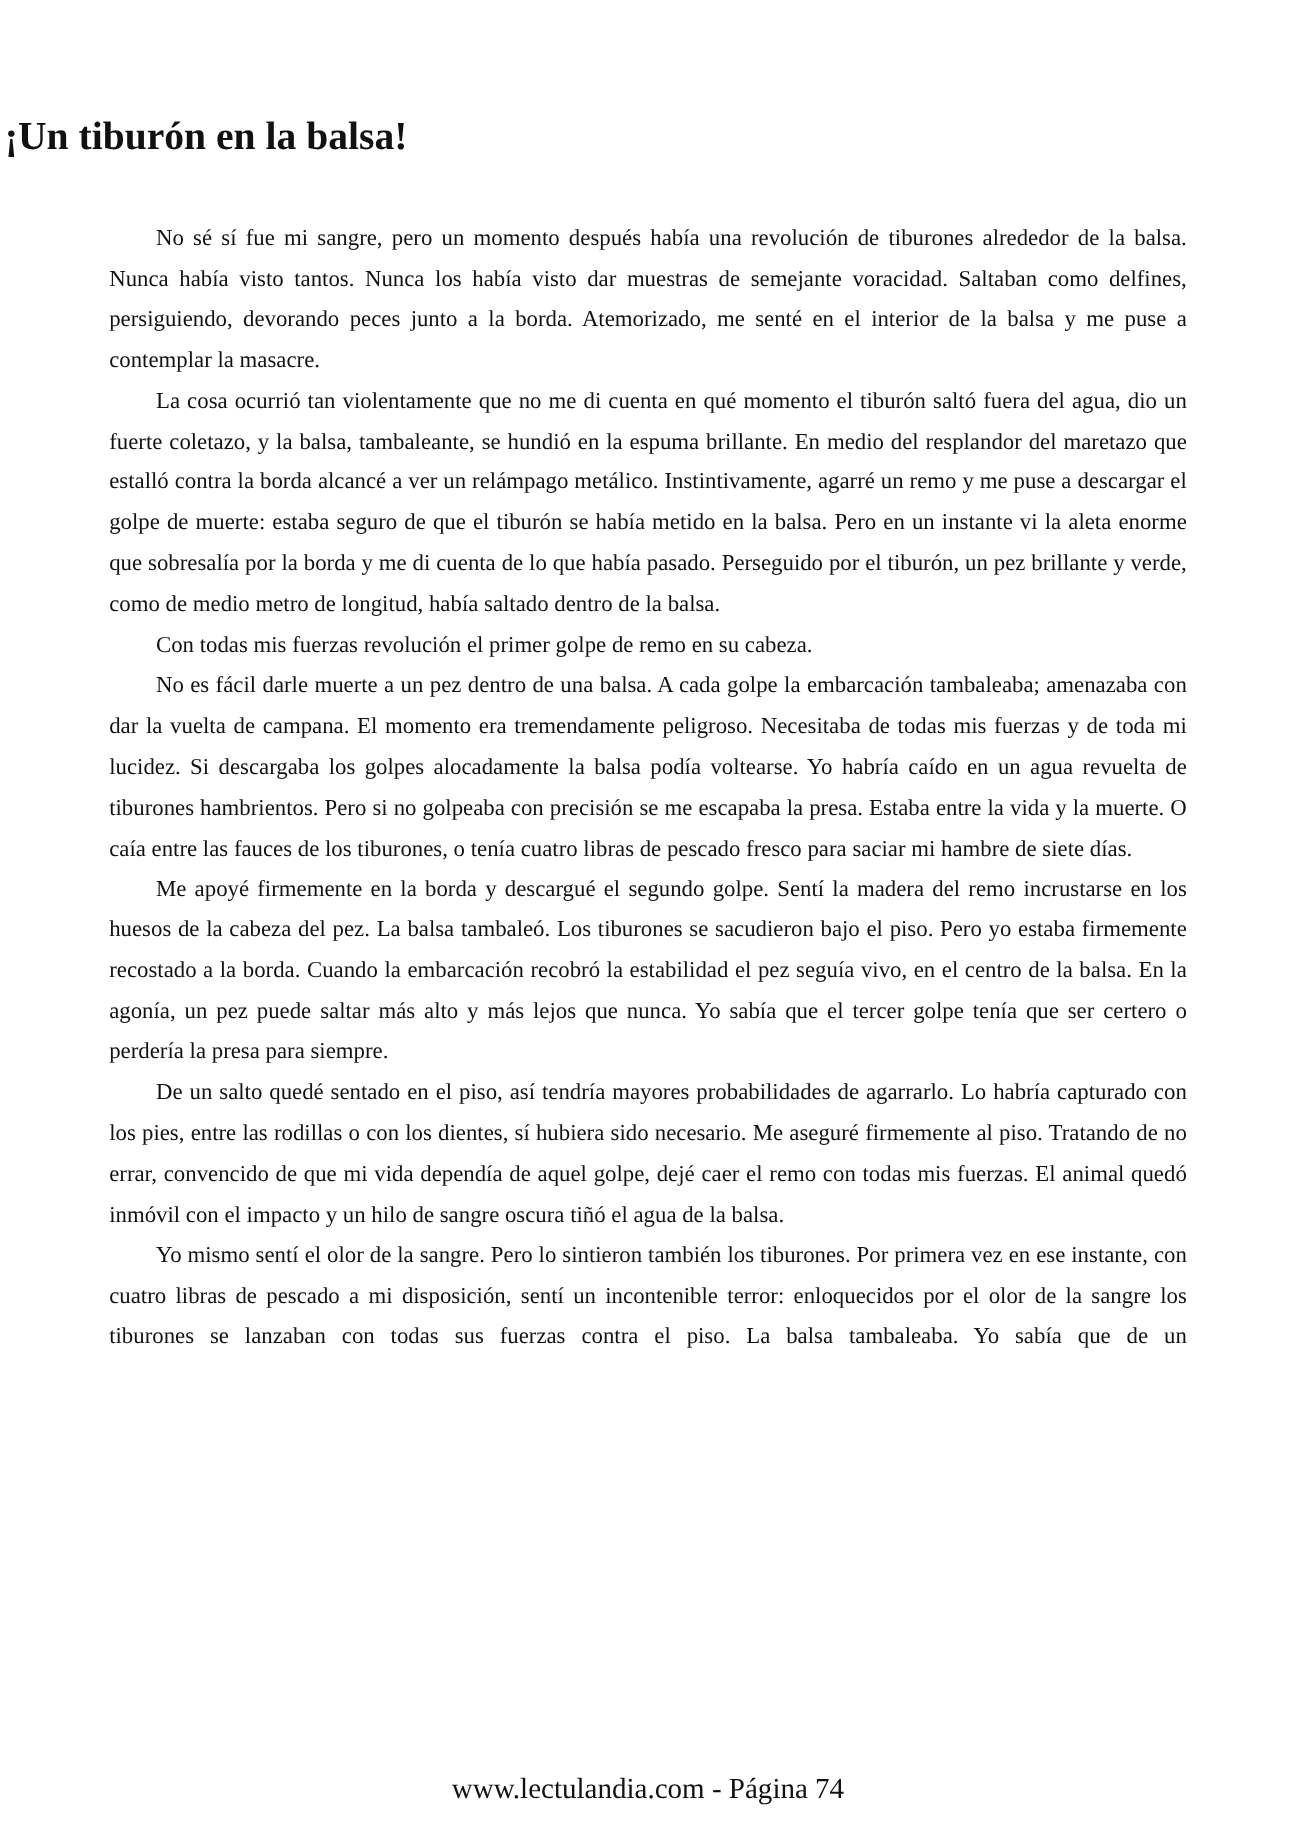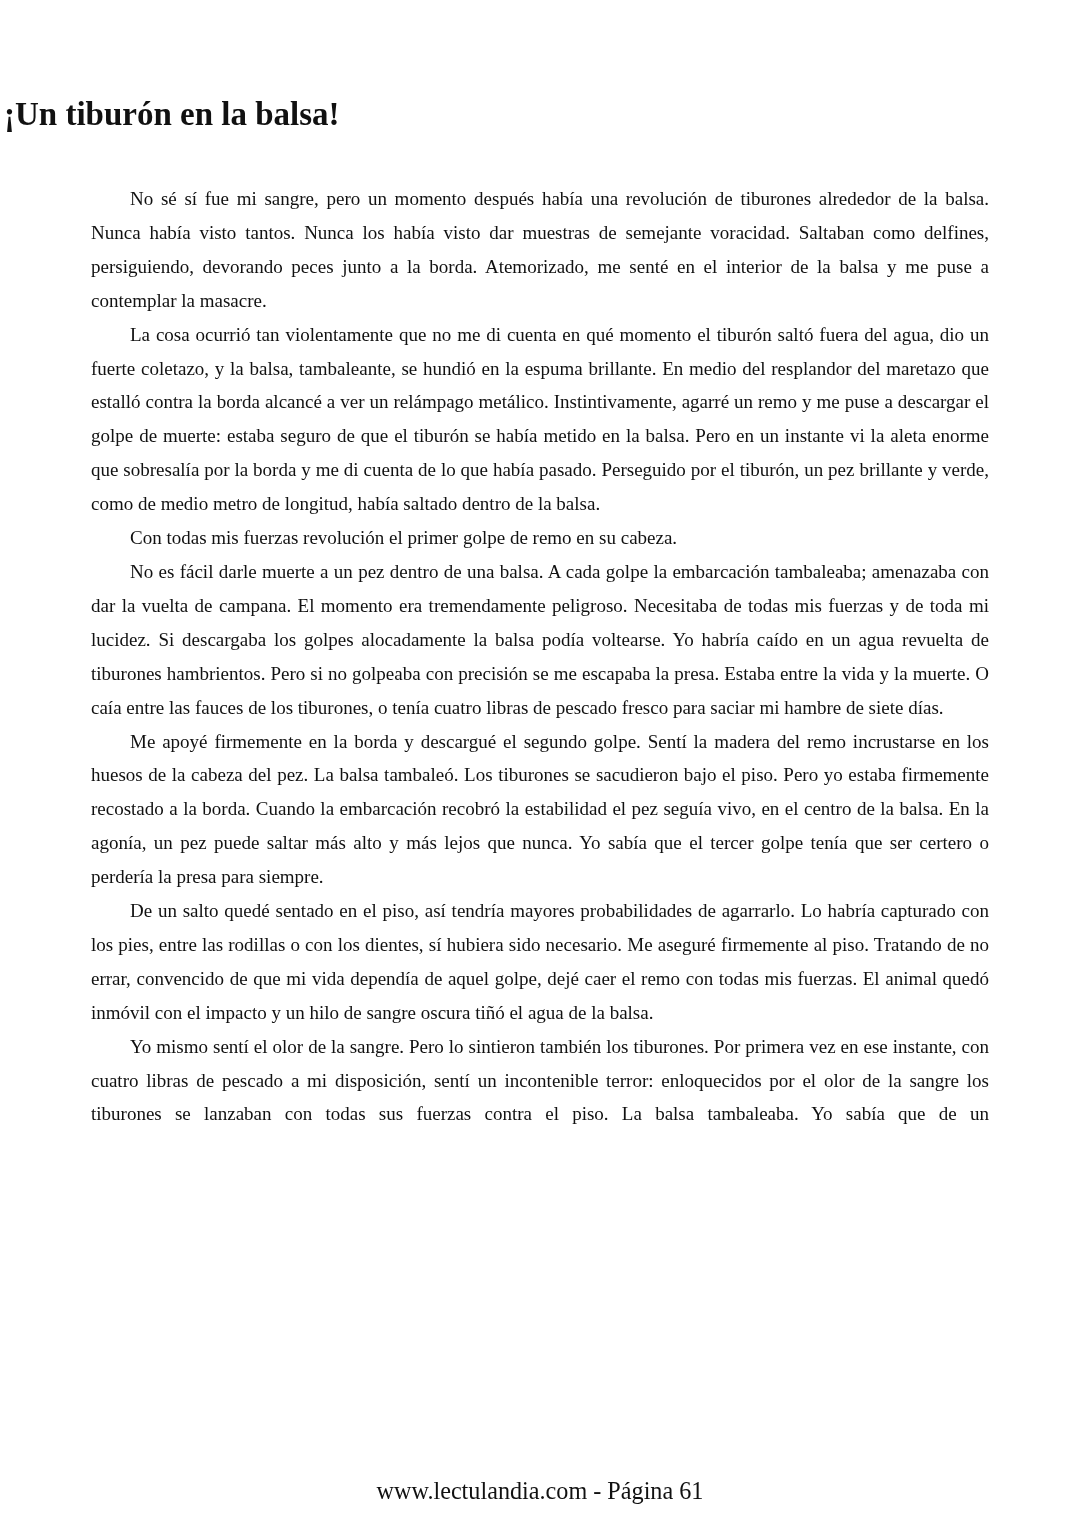"www.lectulandia.com - Página 61" div.footer { text: 61 -> 74 }
